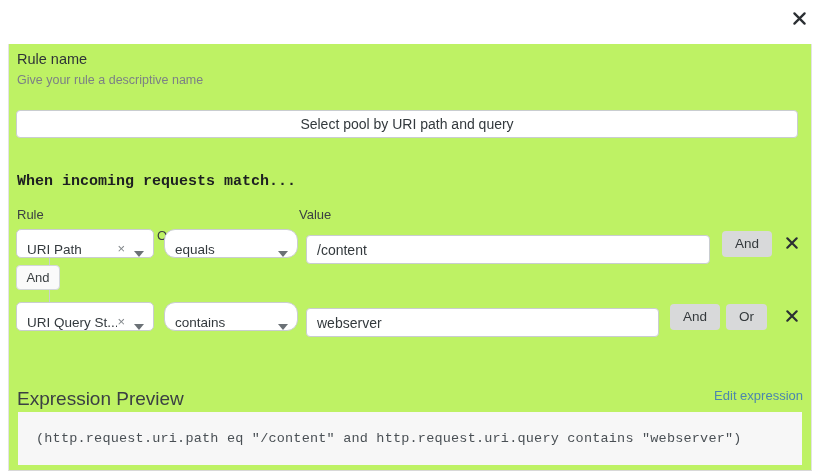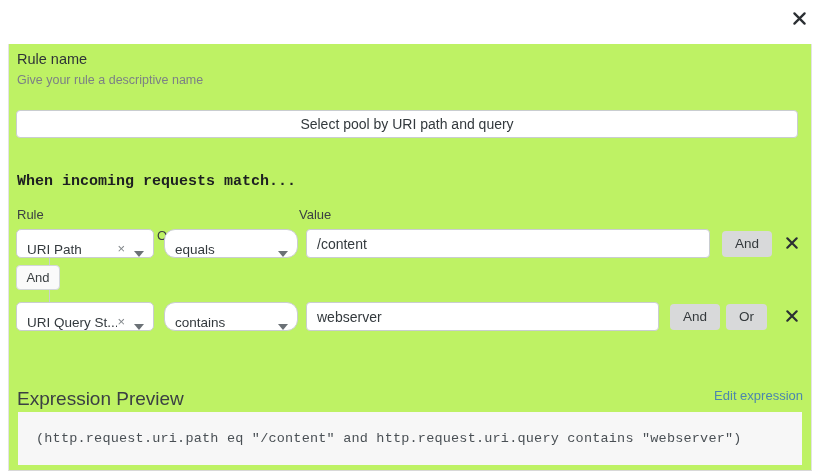"/content" .value-input { margin-top: none -> 6px }
